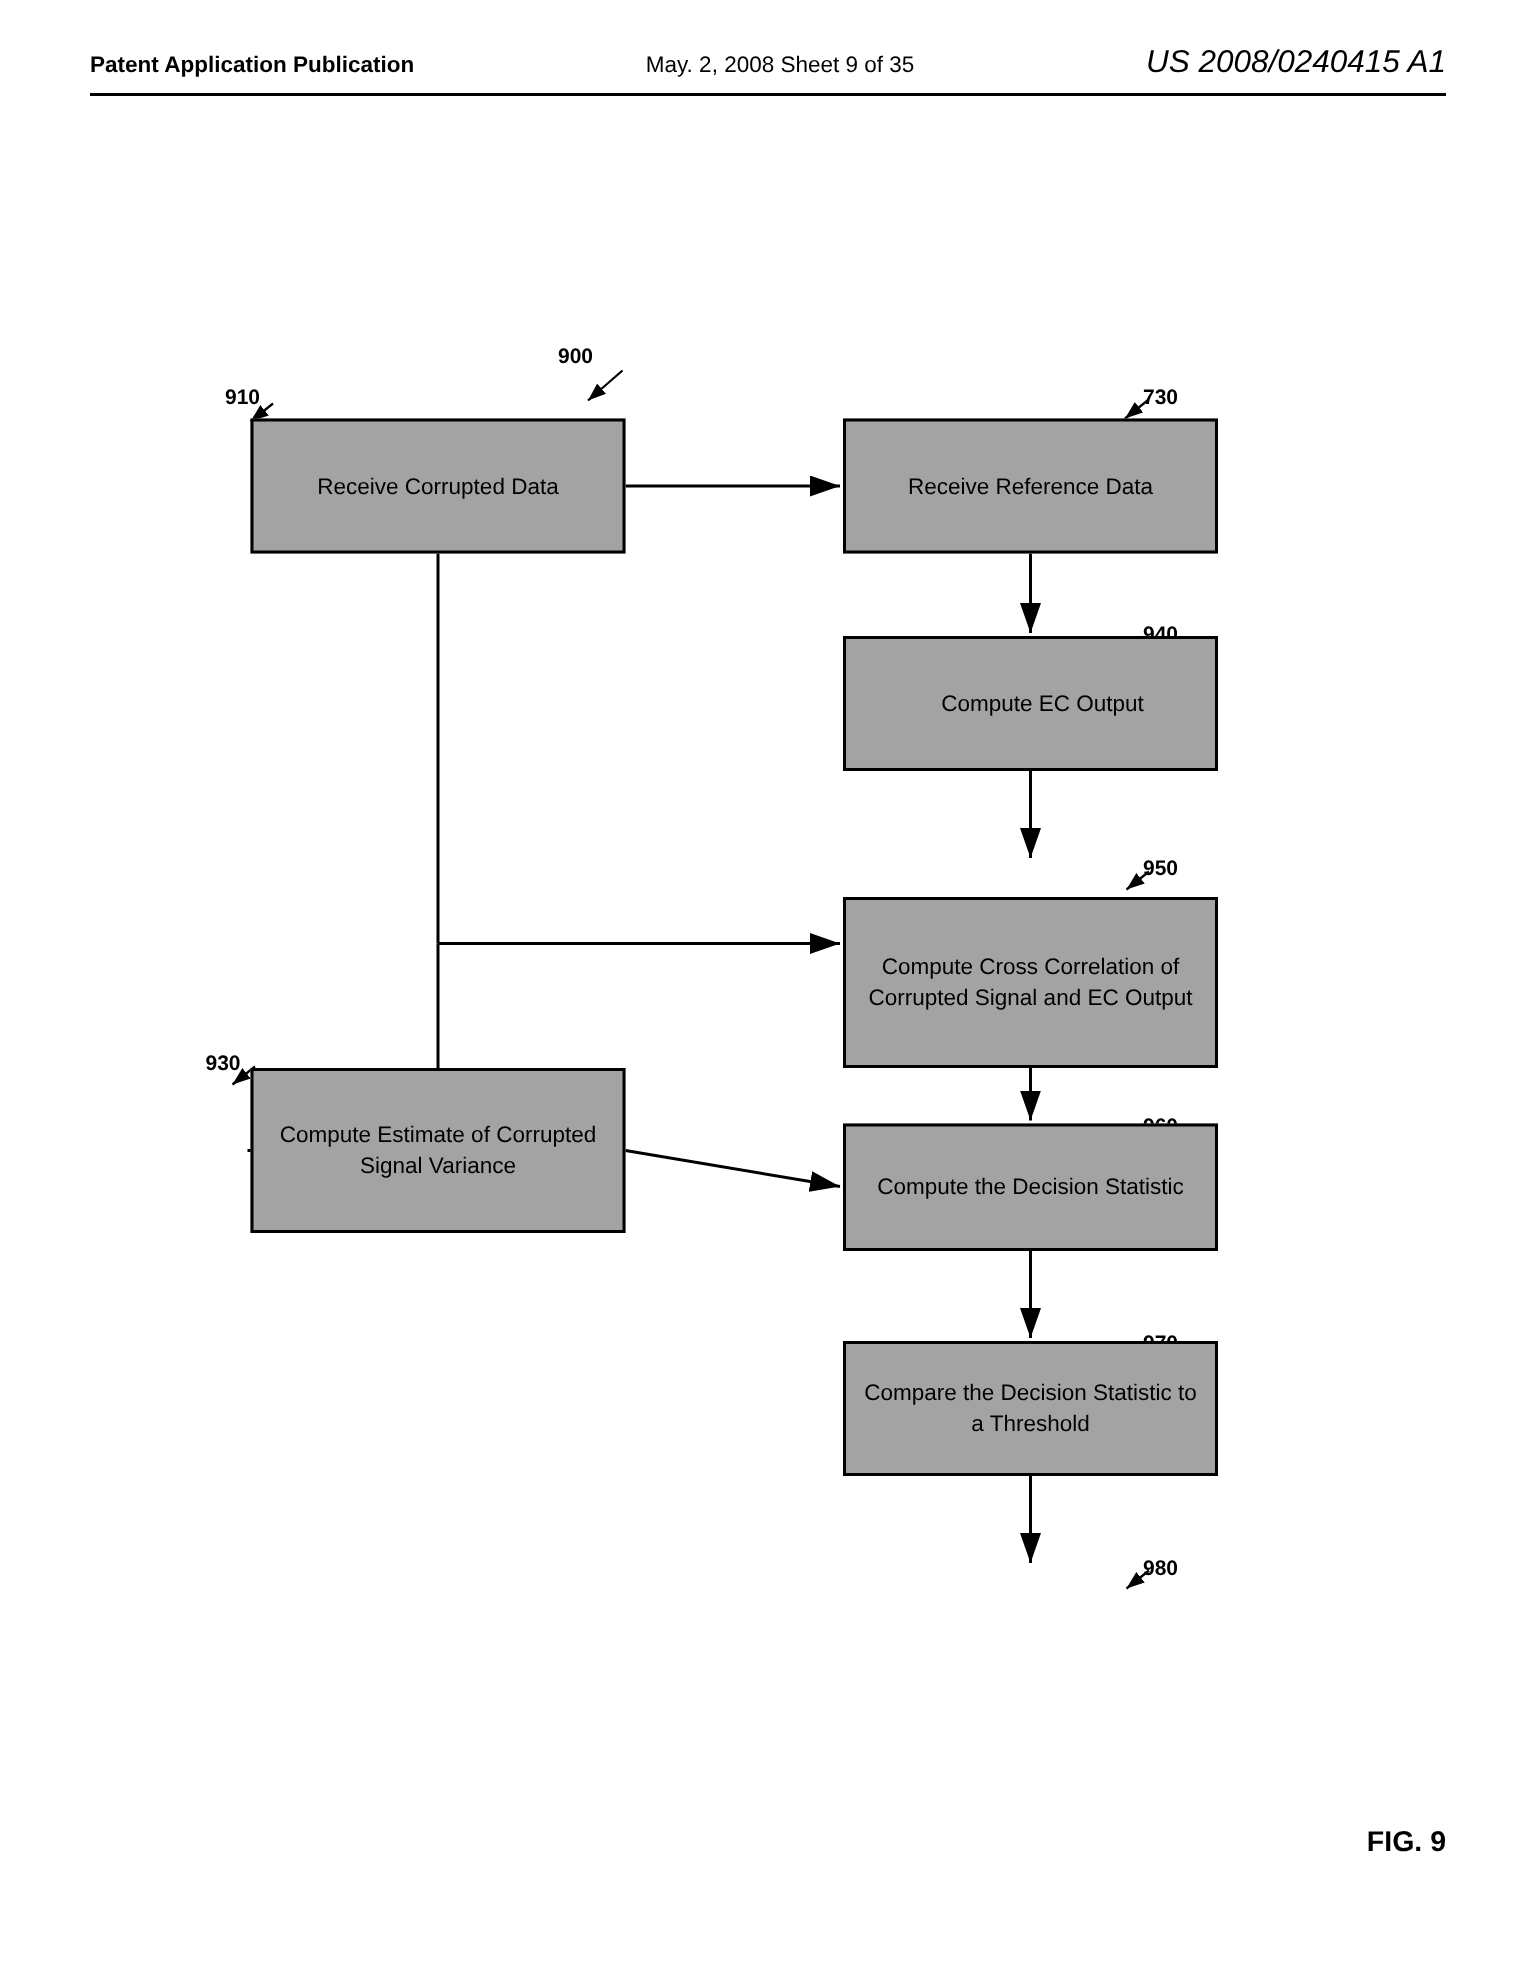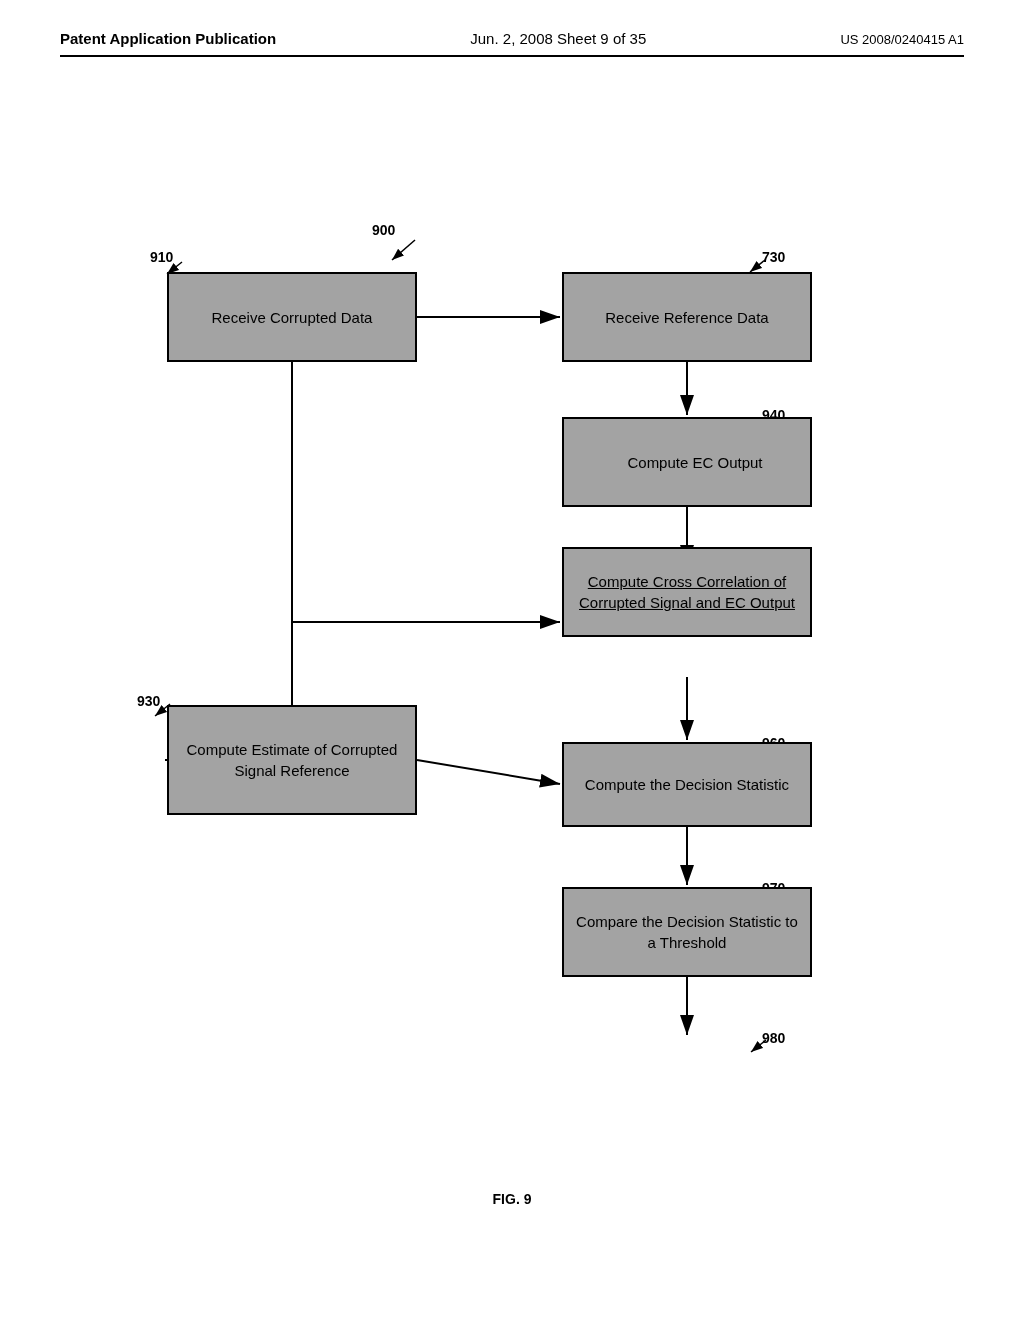"Jun. 2, 2008 Sheet 9" span.header-center { text: Jun -> May }
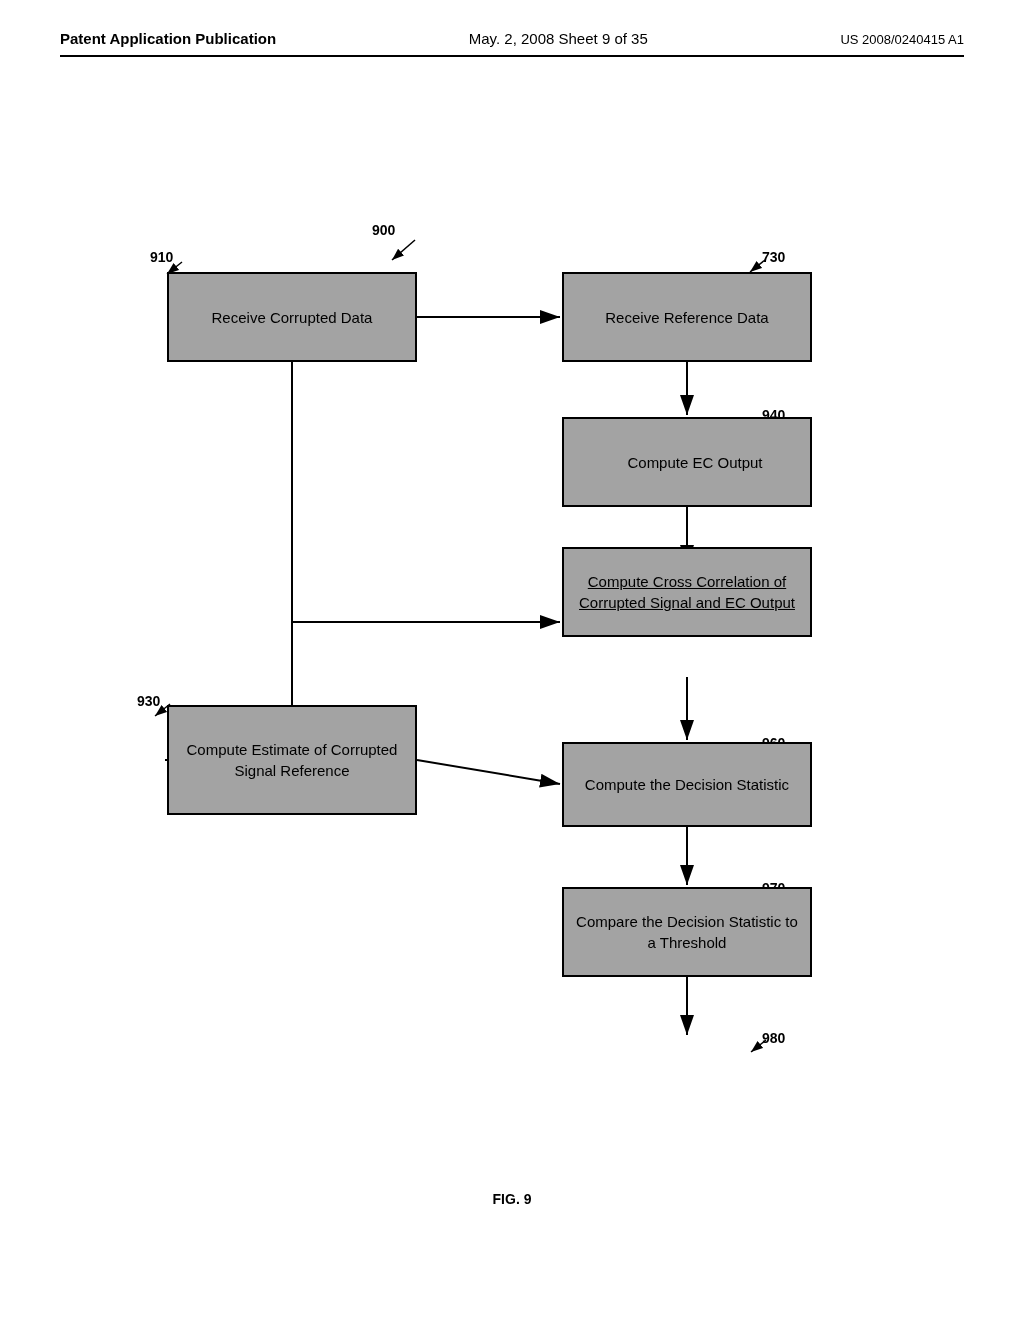"US 2008/0240415 A1" .header-right { font-size: 13px -> 21px; font-style: none -> italic }
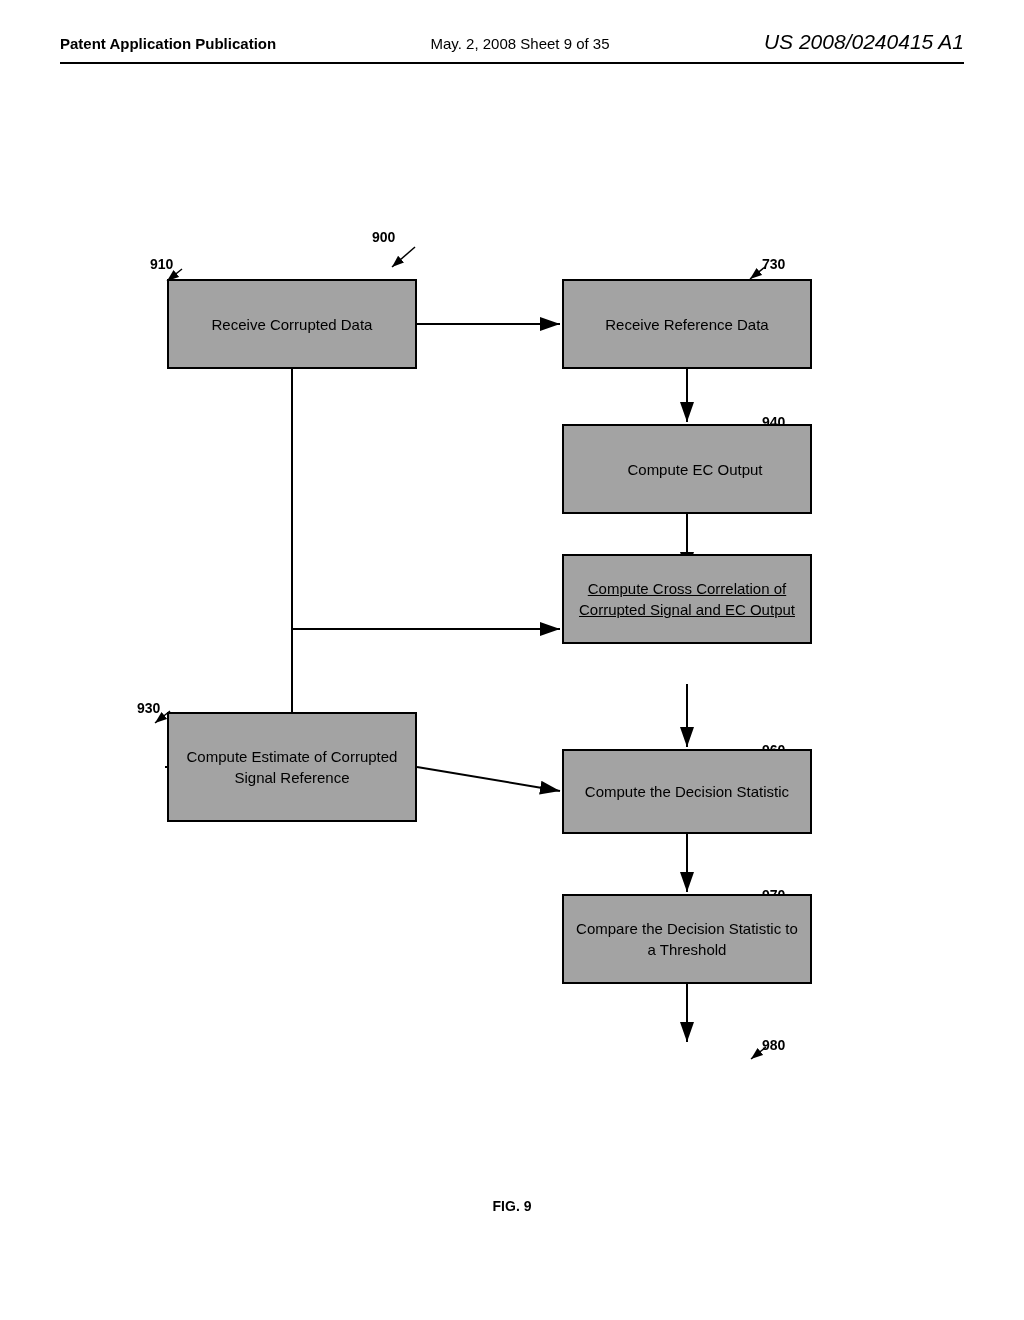"Compute Cross Correlation of Corrupted" div.fc-box { height: 90px -> 114px; text-decoration: underline -> none; top: 460px -> 504px }
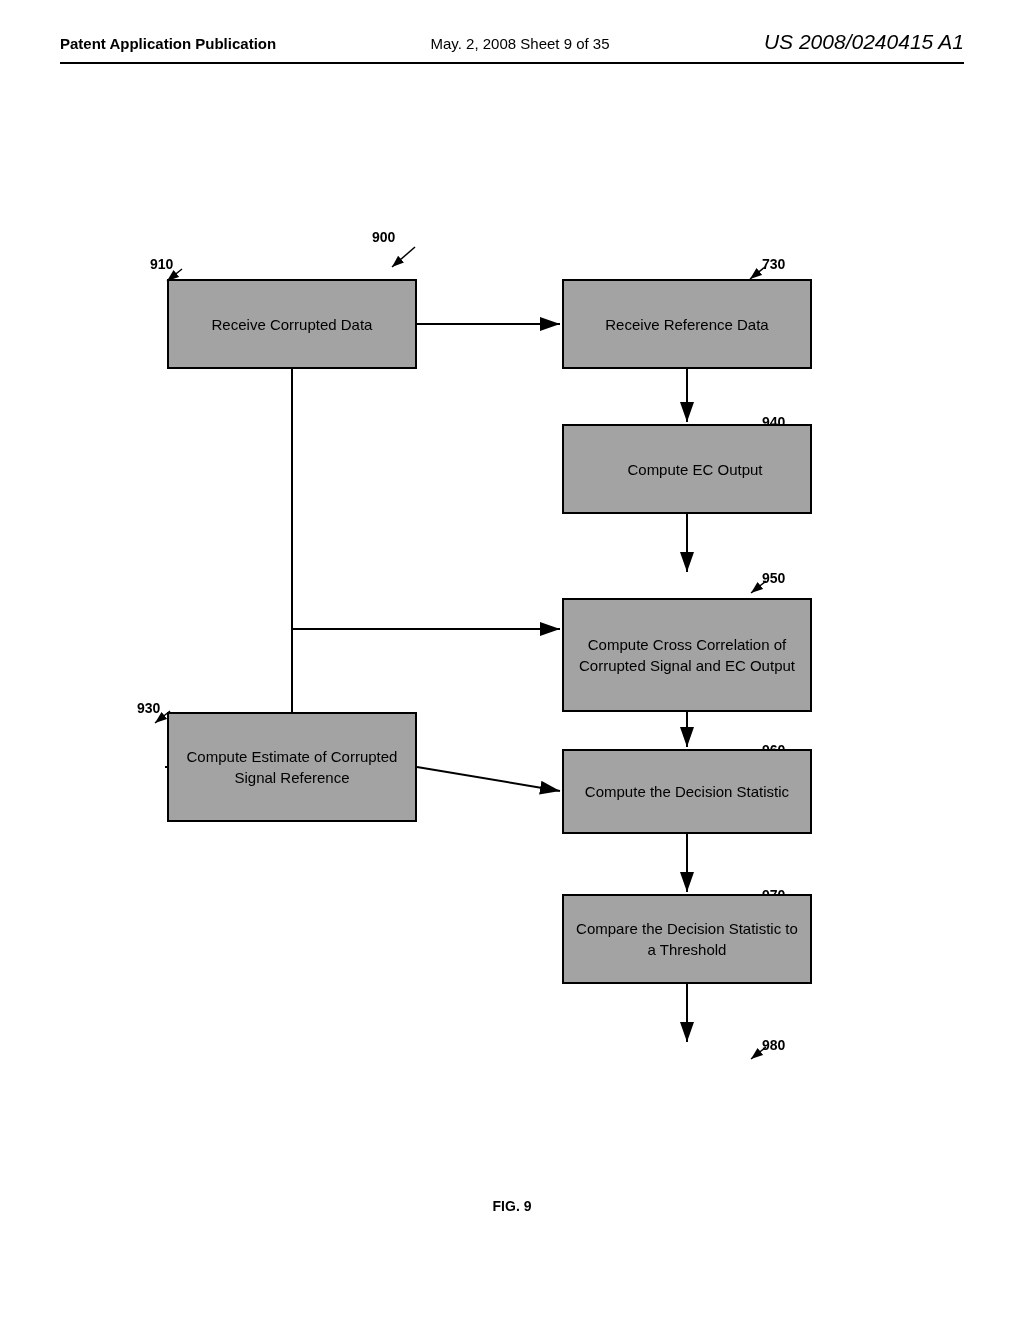"Compute Estimate of Corrupted Signal" span { text: Reference -> Variance }
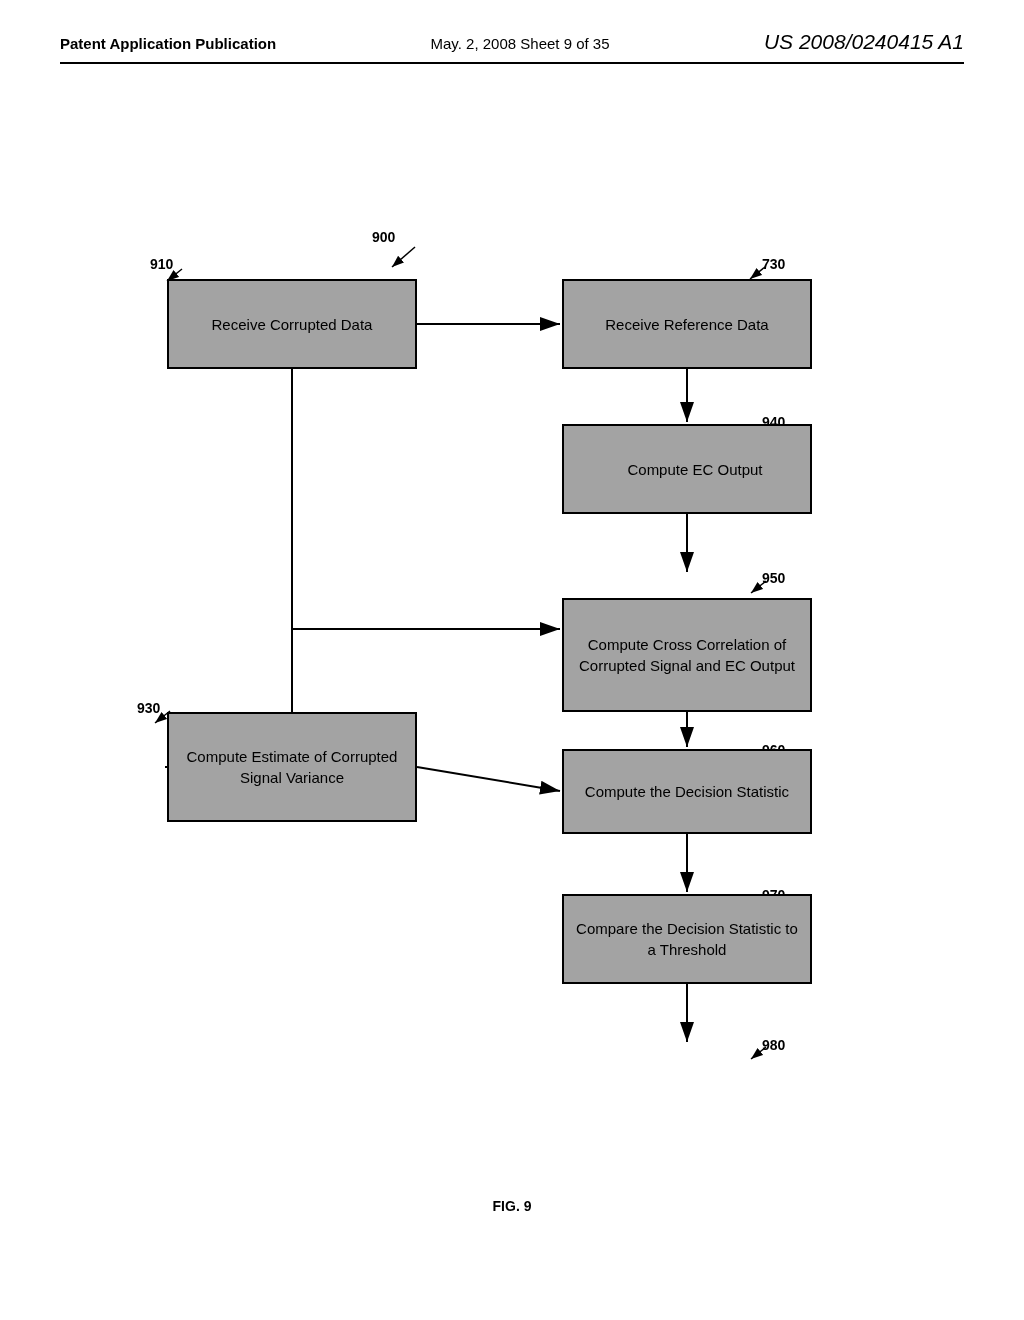"FIG. 9" .fig-caption { font-size: 14px -> 19px; margin-top: 4px -> 24px; text-align: center -> right }
